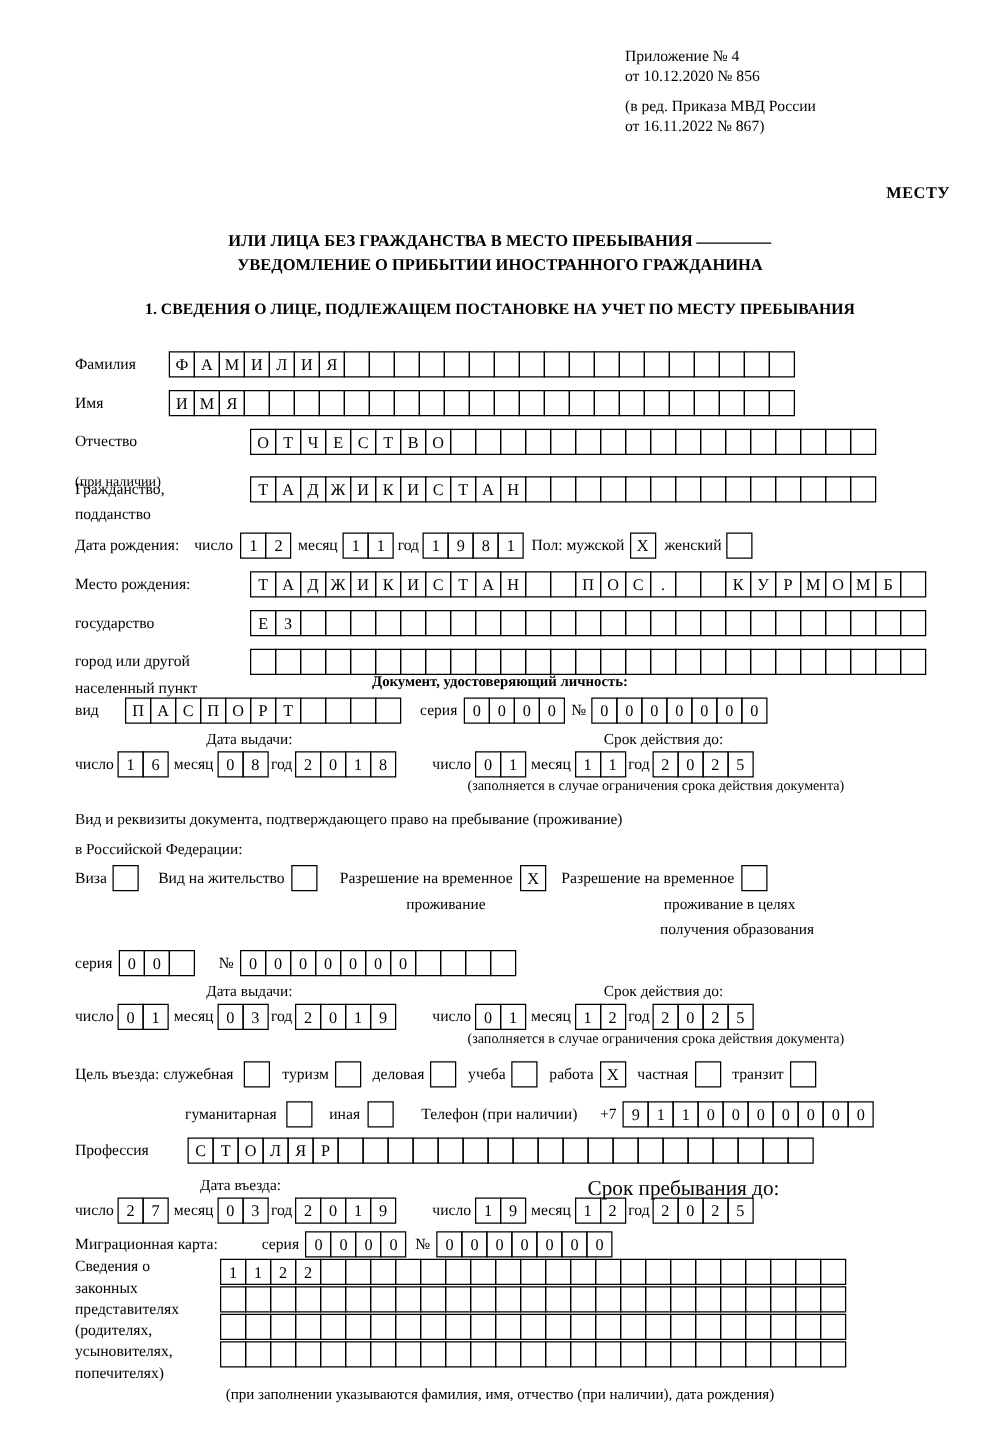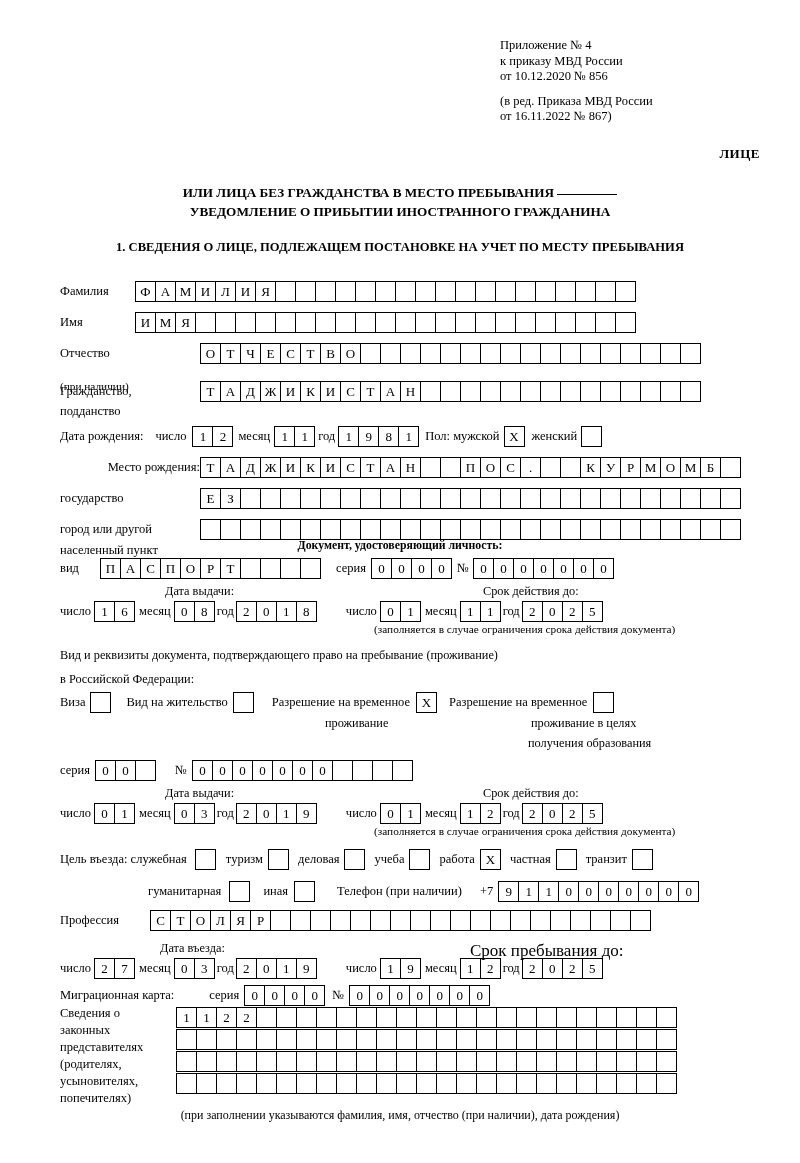"к приказу МВД России" div { html: <div>к приказу МВД России</div> -> none }
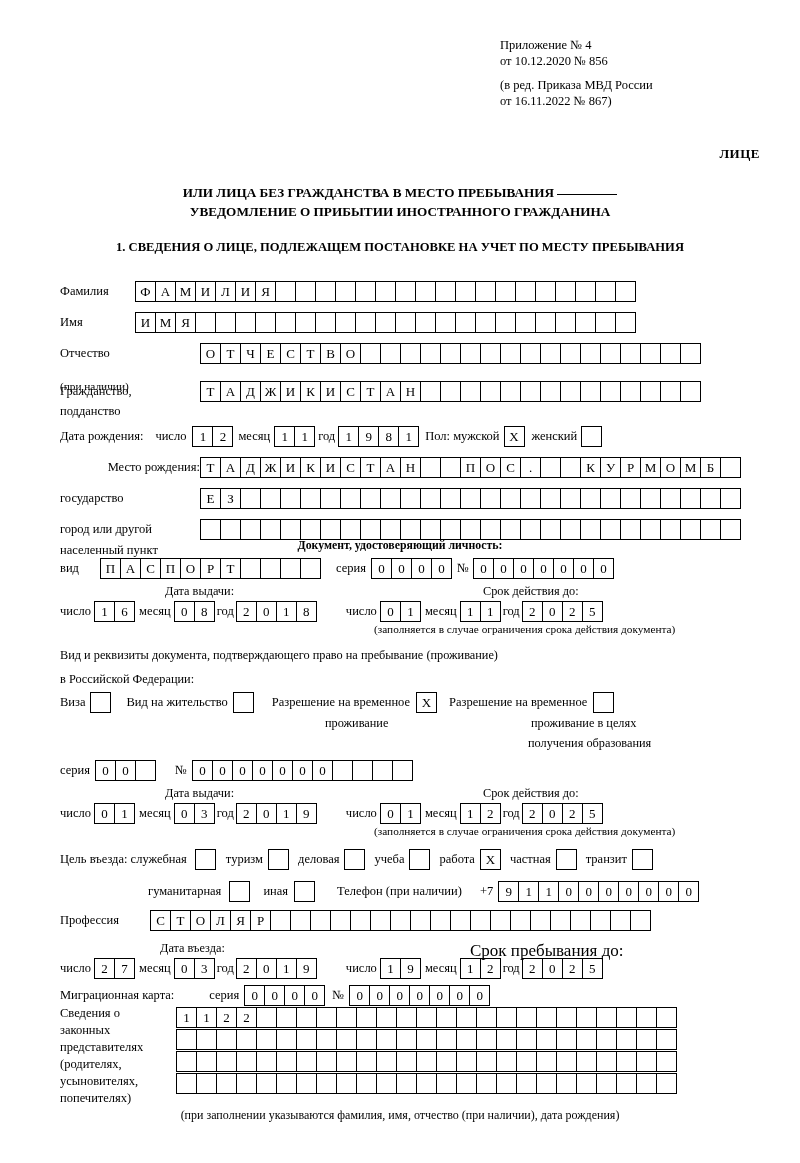"ЛИЦЕ" div.forma { text: ЛИЦЕ -> МЕСТУ }
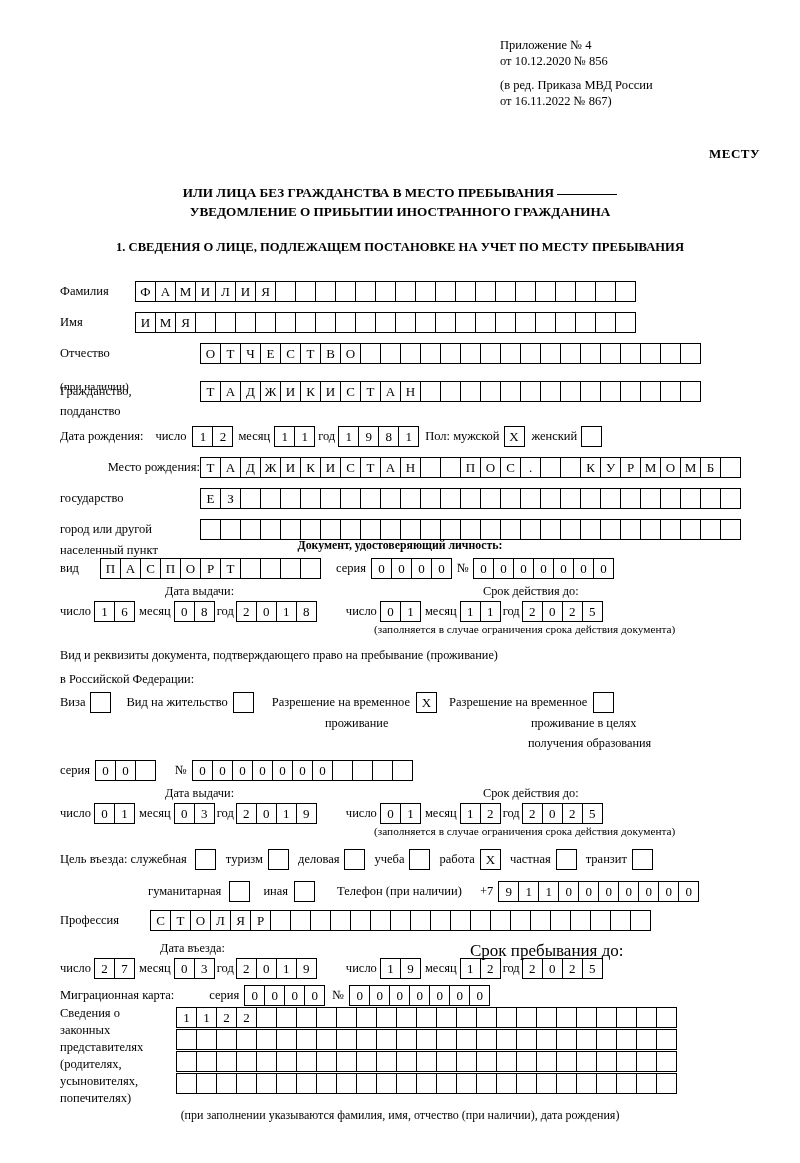"Место рождения:" span.lbl { text-align: right -> none }
